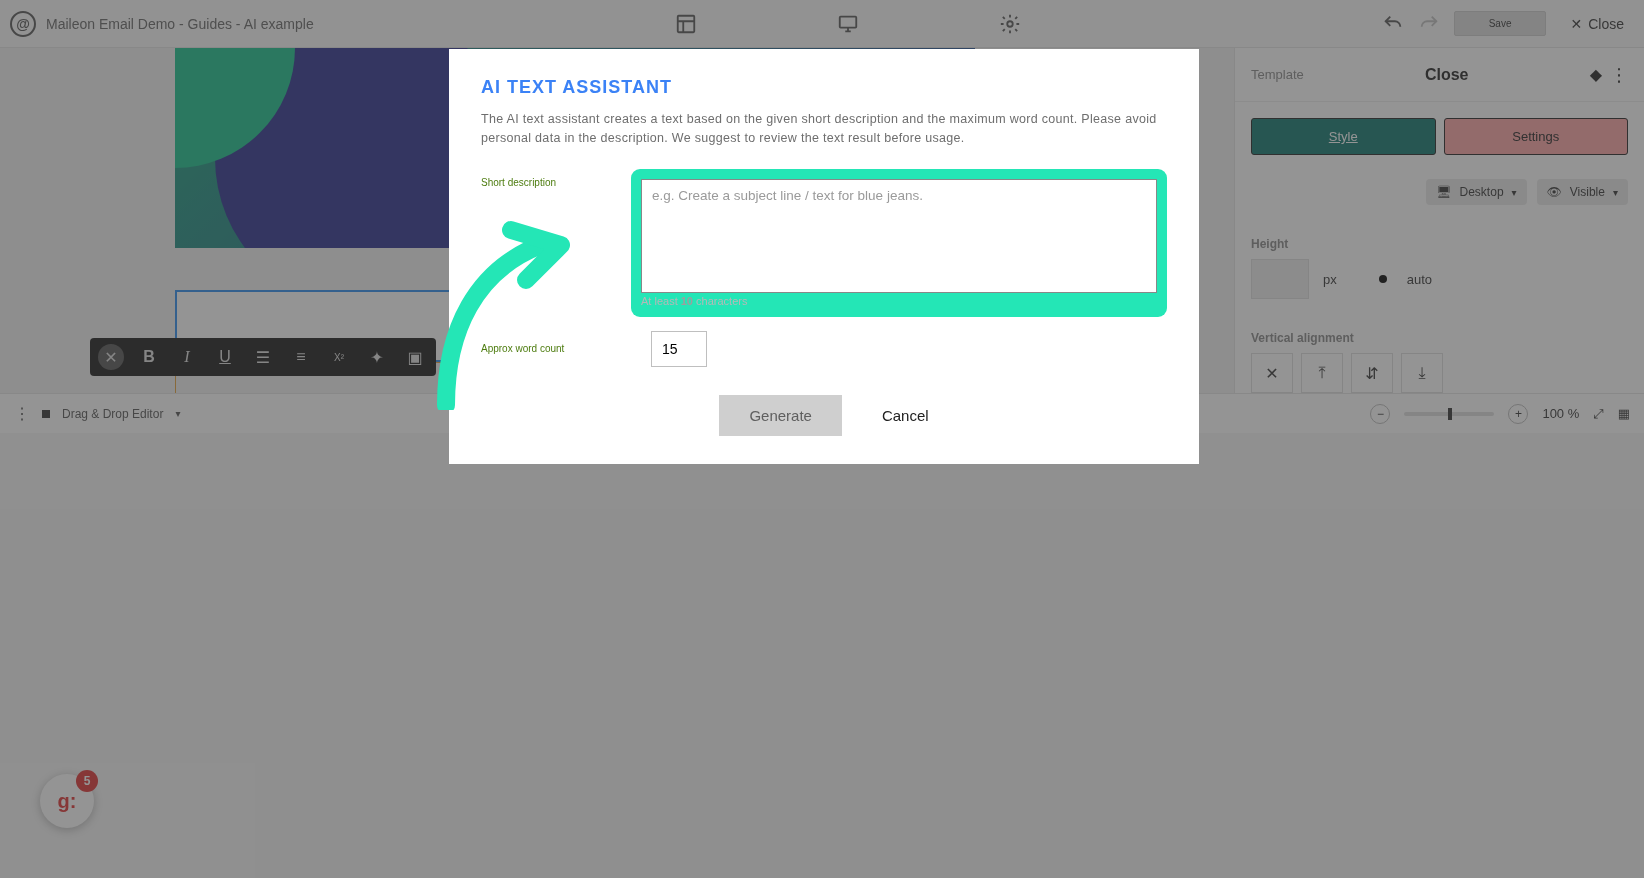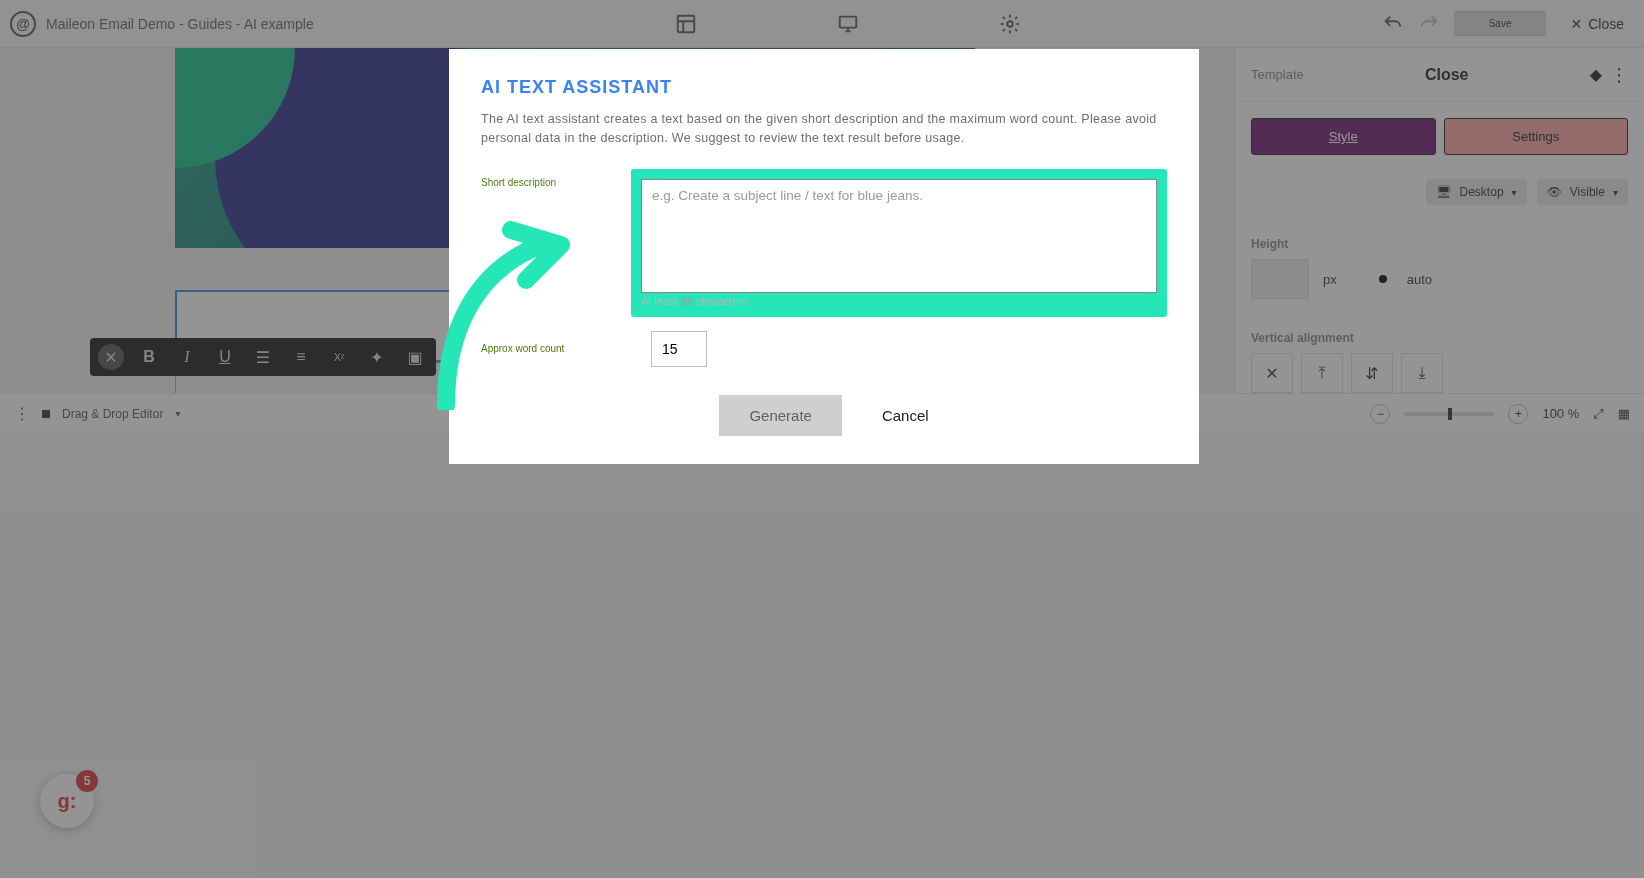"Style" .tab-btn.active { background: #701a75 -> #0f766e }
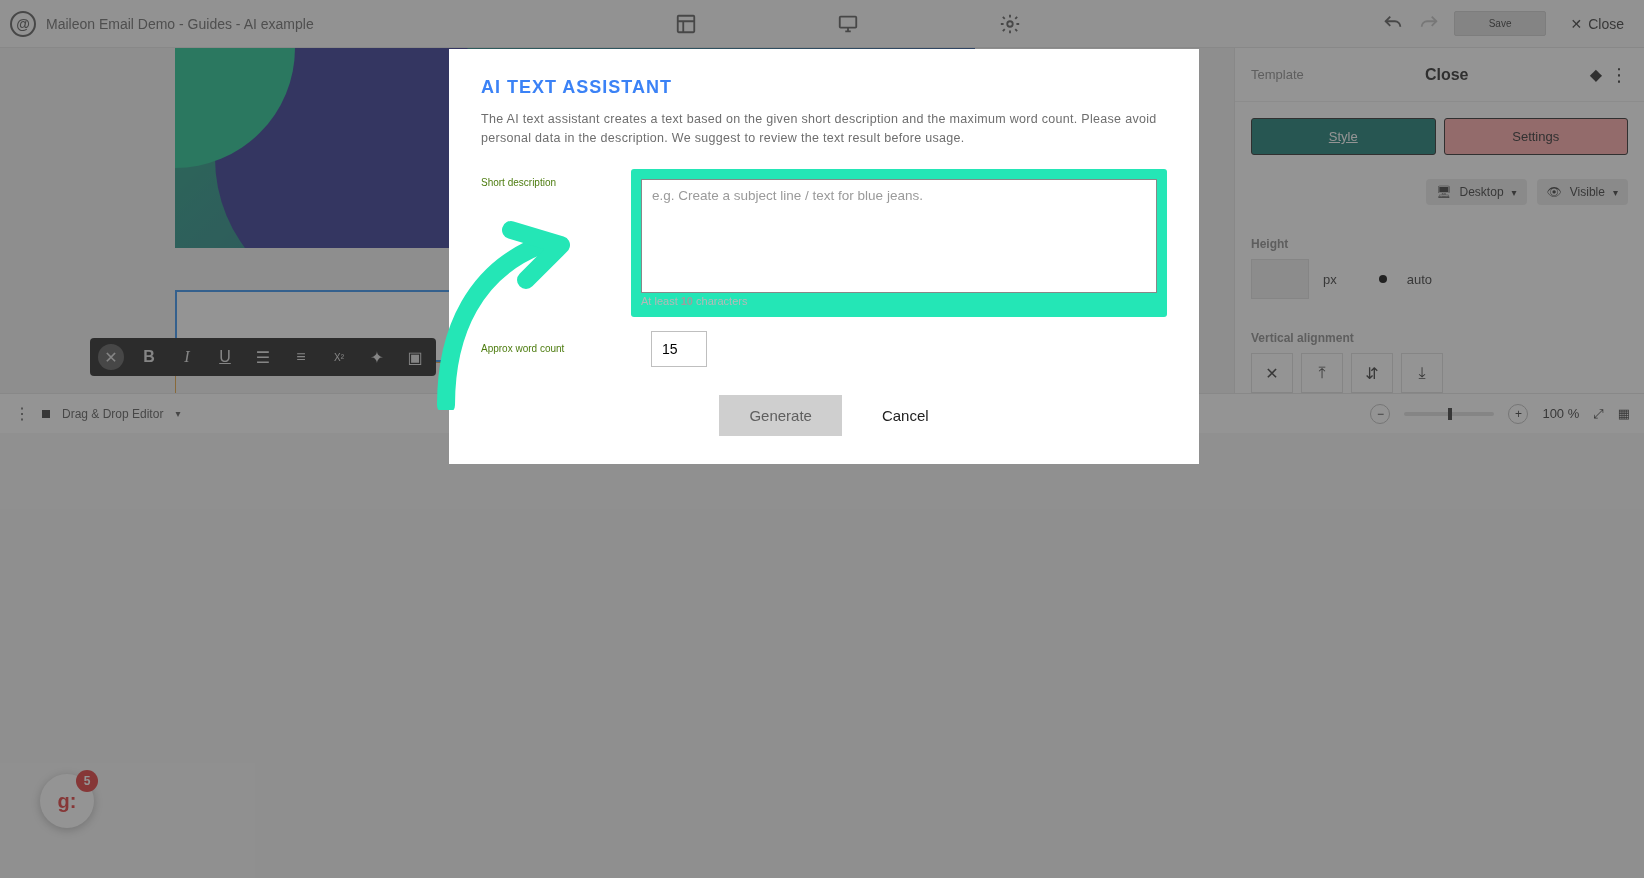"e.g. Create a subject line" .highlight-wrap { border-radius: 3px -> 9px }
